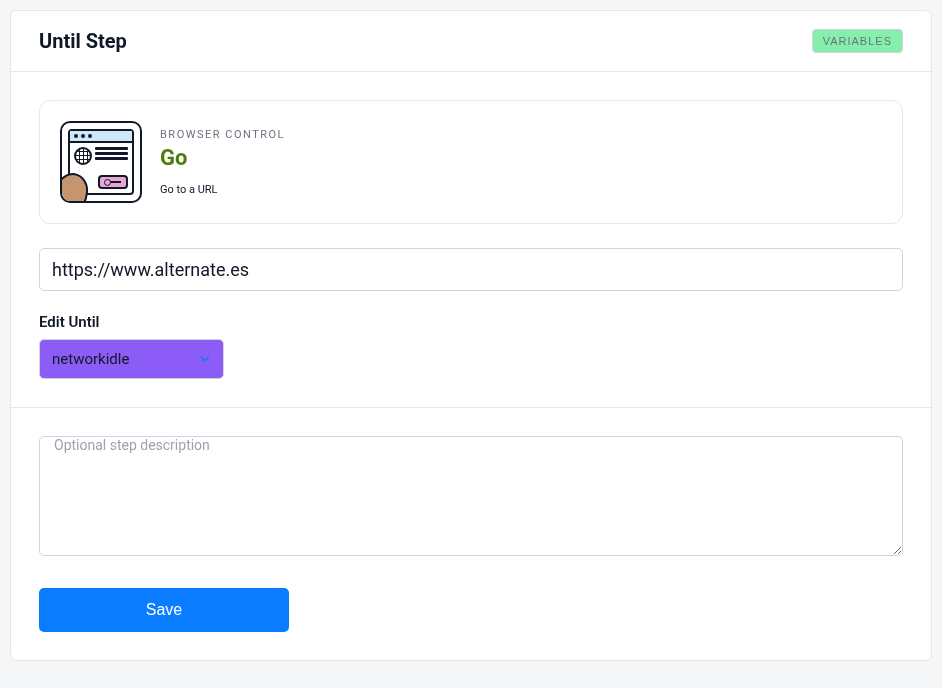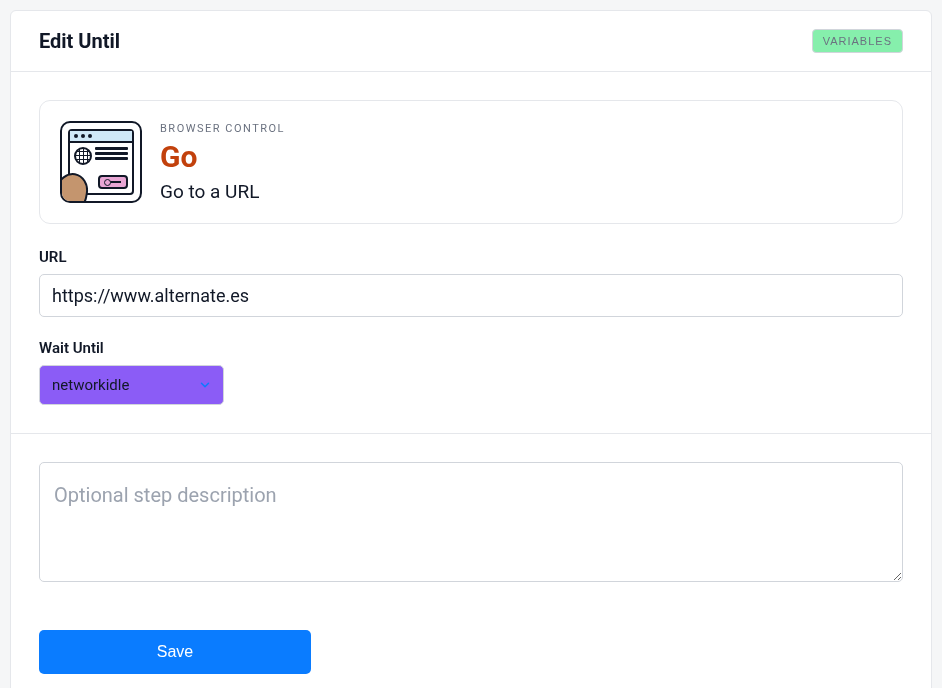"Edit Until" h1.panel-title { text: Edit Until -> Until Step }
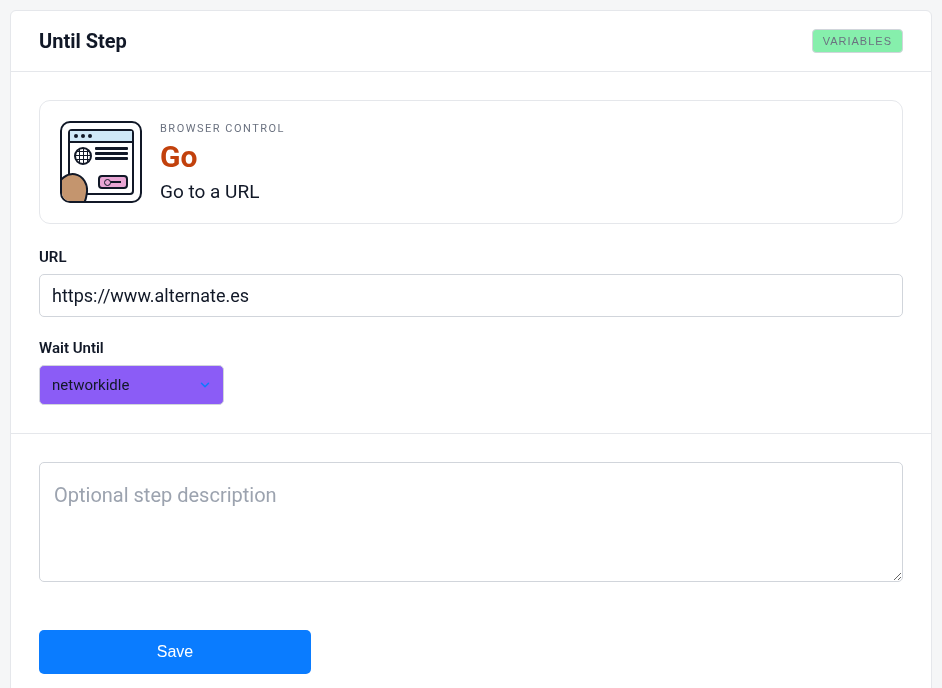"Go" .step-info .step-name { color: #c2410c -> #4d7c0f; font-size: 30px -> 22px; margin-bottom: 6px -> 13px }
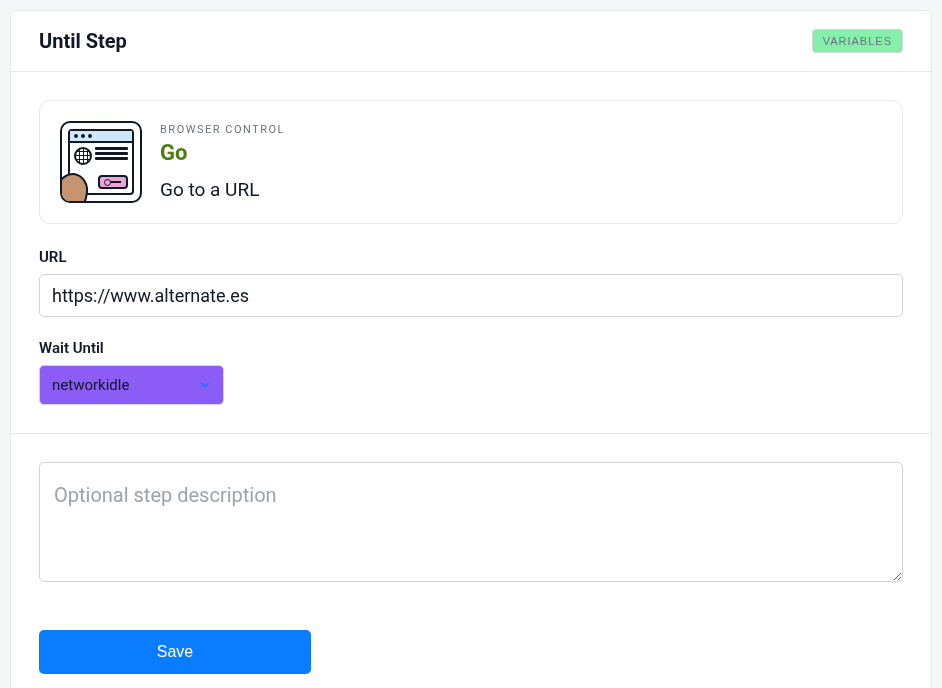"Go to a URL" .step-info .step-desc { font-size: 19px -> 11px }
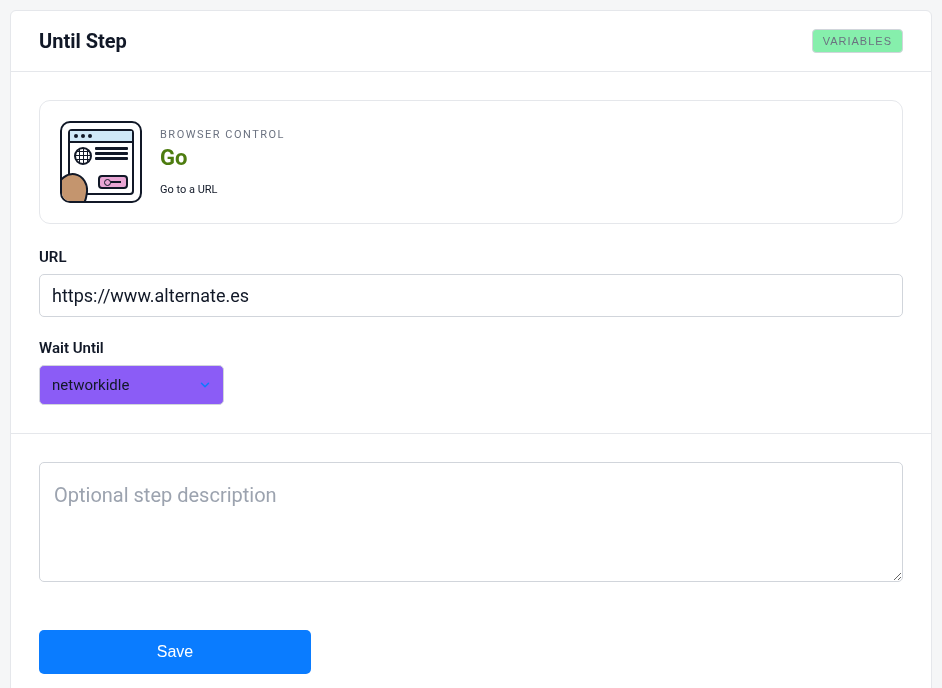"URL" label.field-label { html: <label>URL</label> -> none }
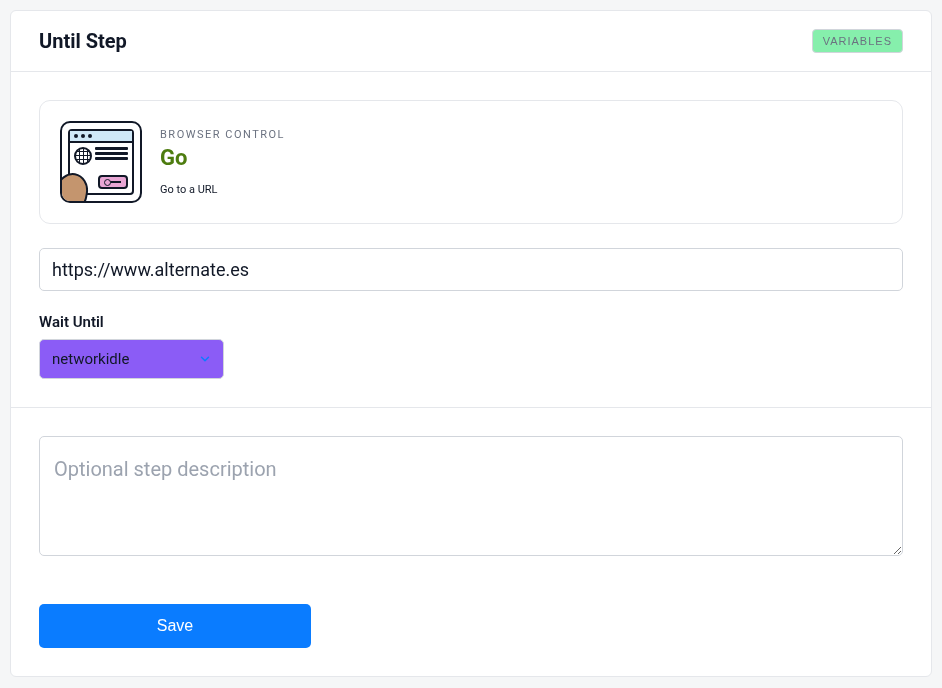"Wait Until" label.field-label { text: Wait -> Edit }
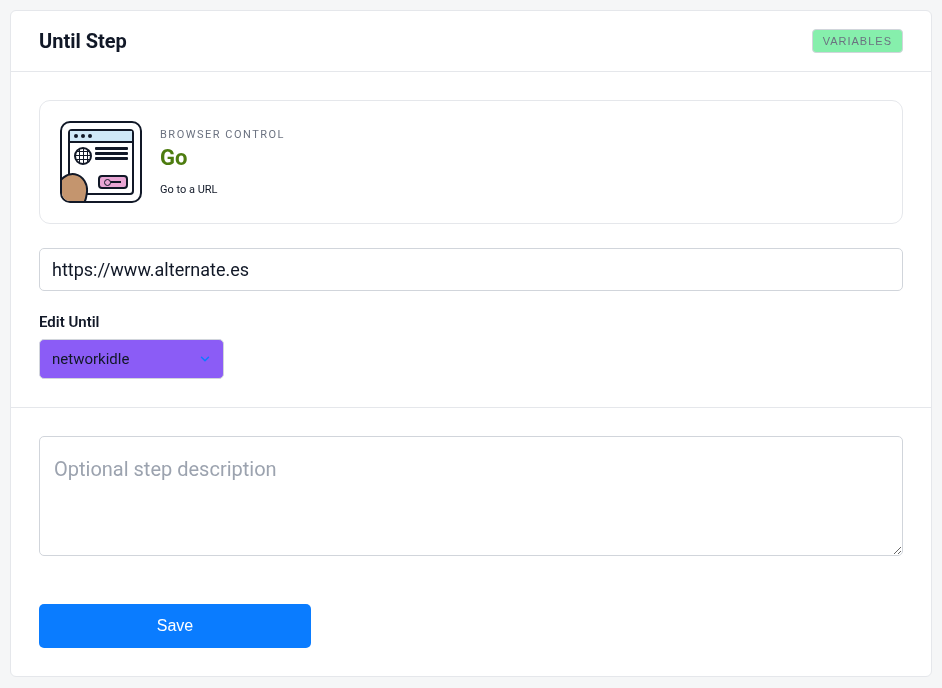"Optional step description" .desc-area { font-size: 20px -> 14px; margin-bottom: 44px -> 28px; padding: 20px 14px -> 0 14px }
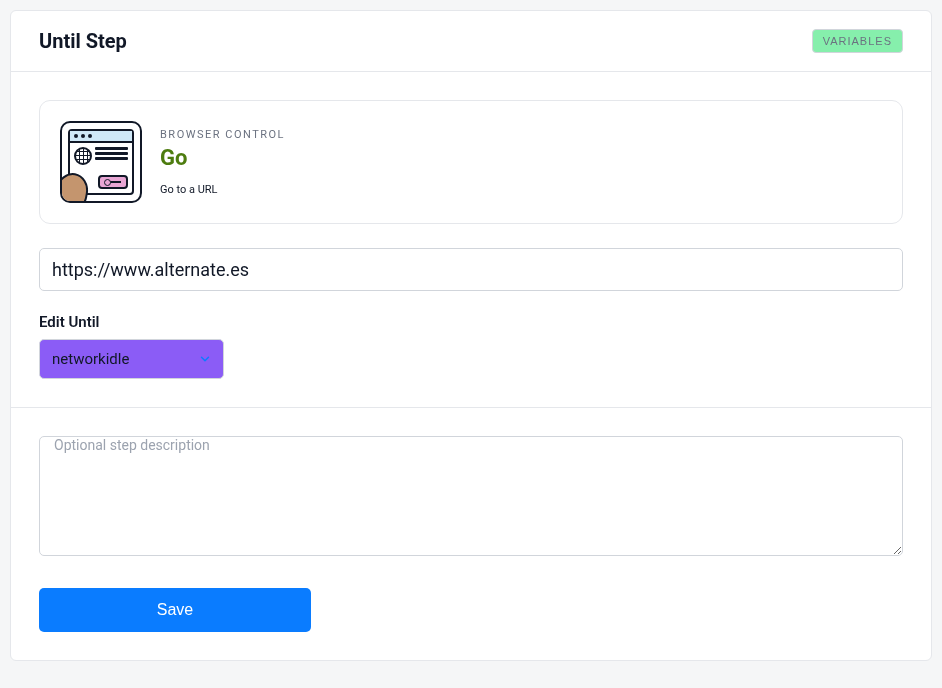"Save" .save-btn { width: 272px -> 250px }
